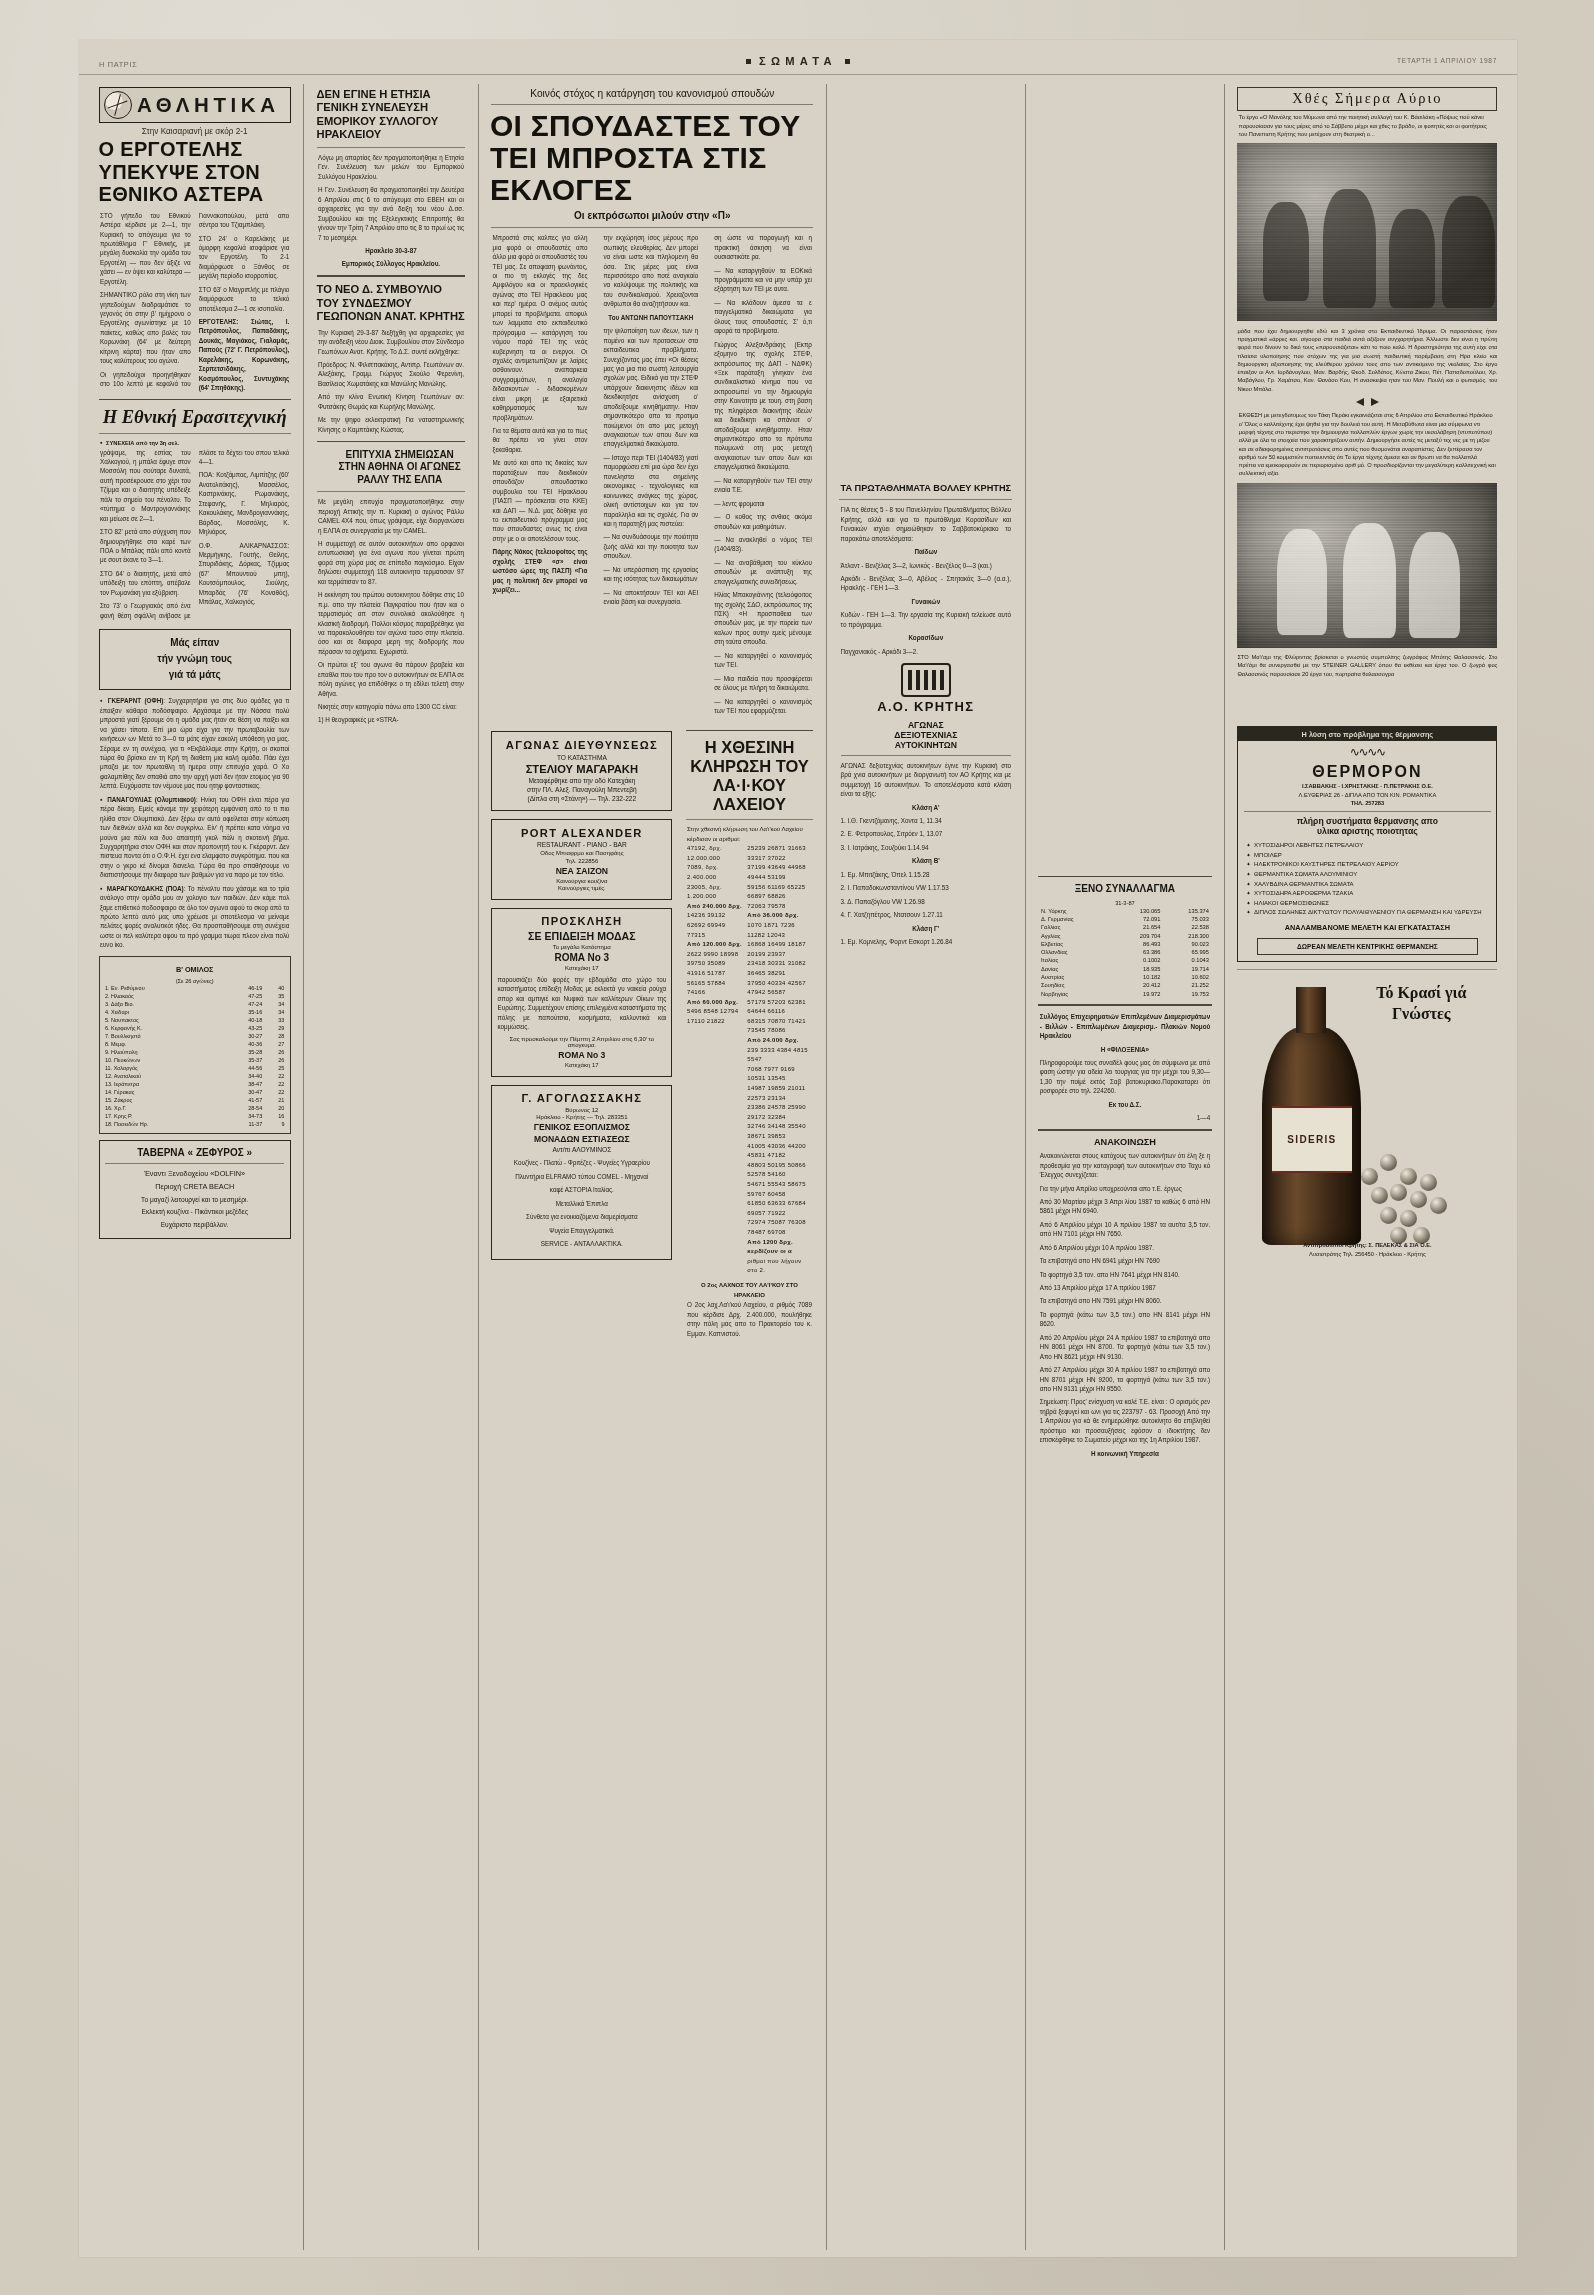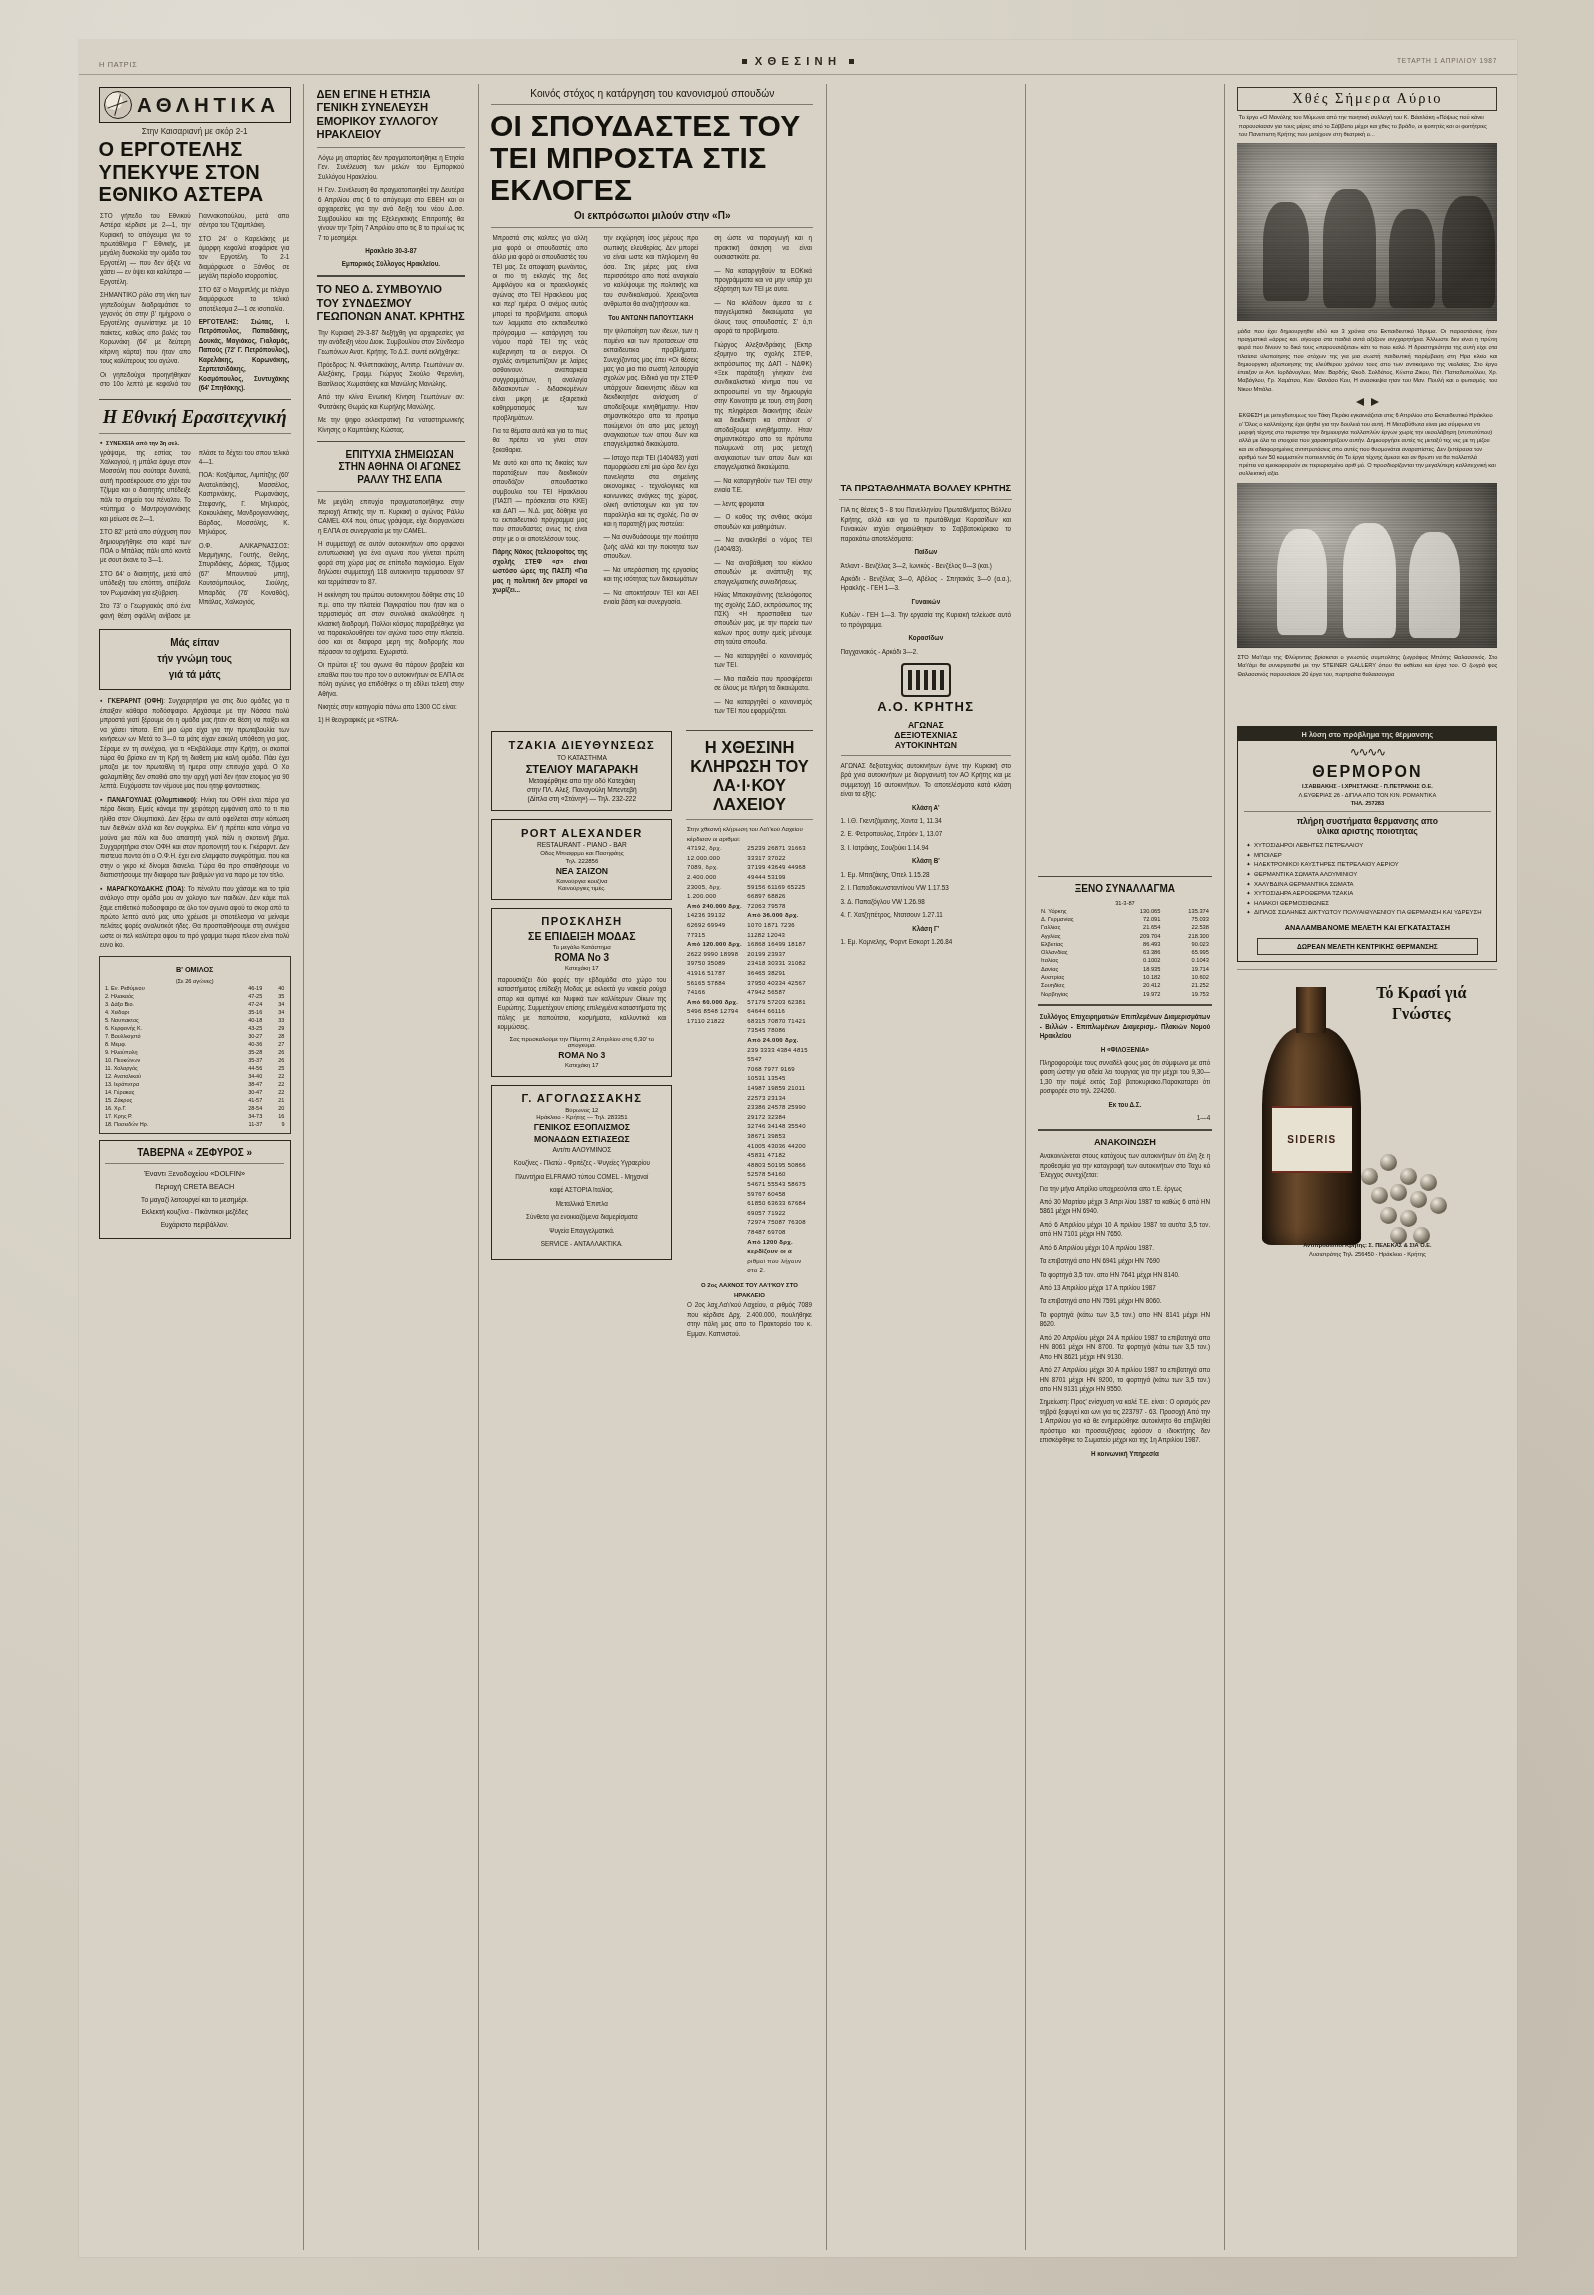"ΧΘΕΣΙΝΗ" span { text: ΧΘΕΣΙΝΗ -> ΣΩΜΑΤΑ }
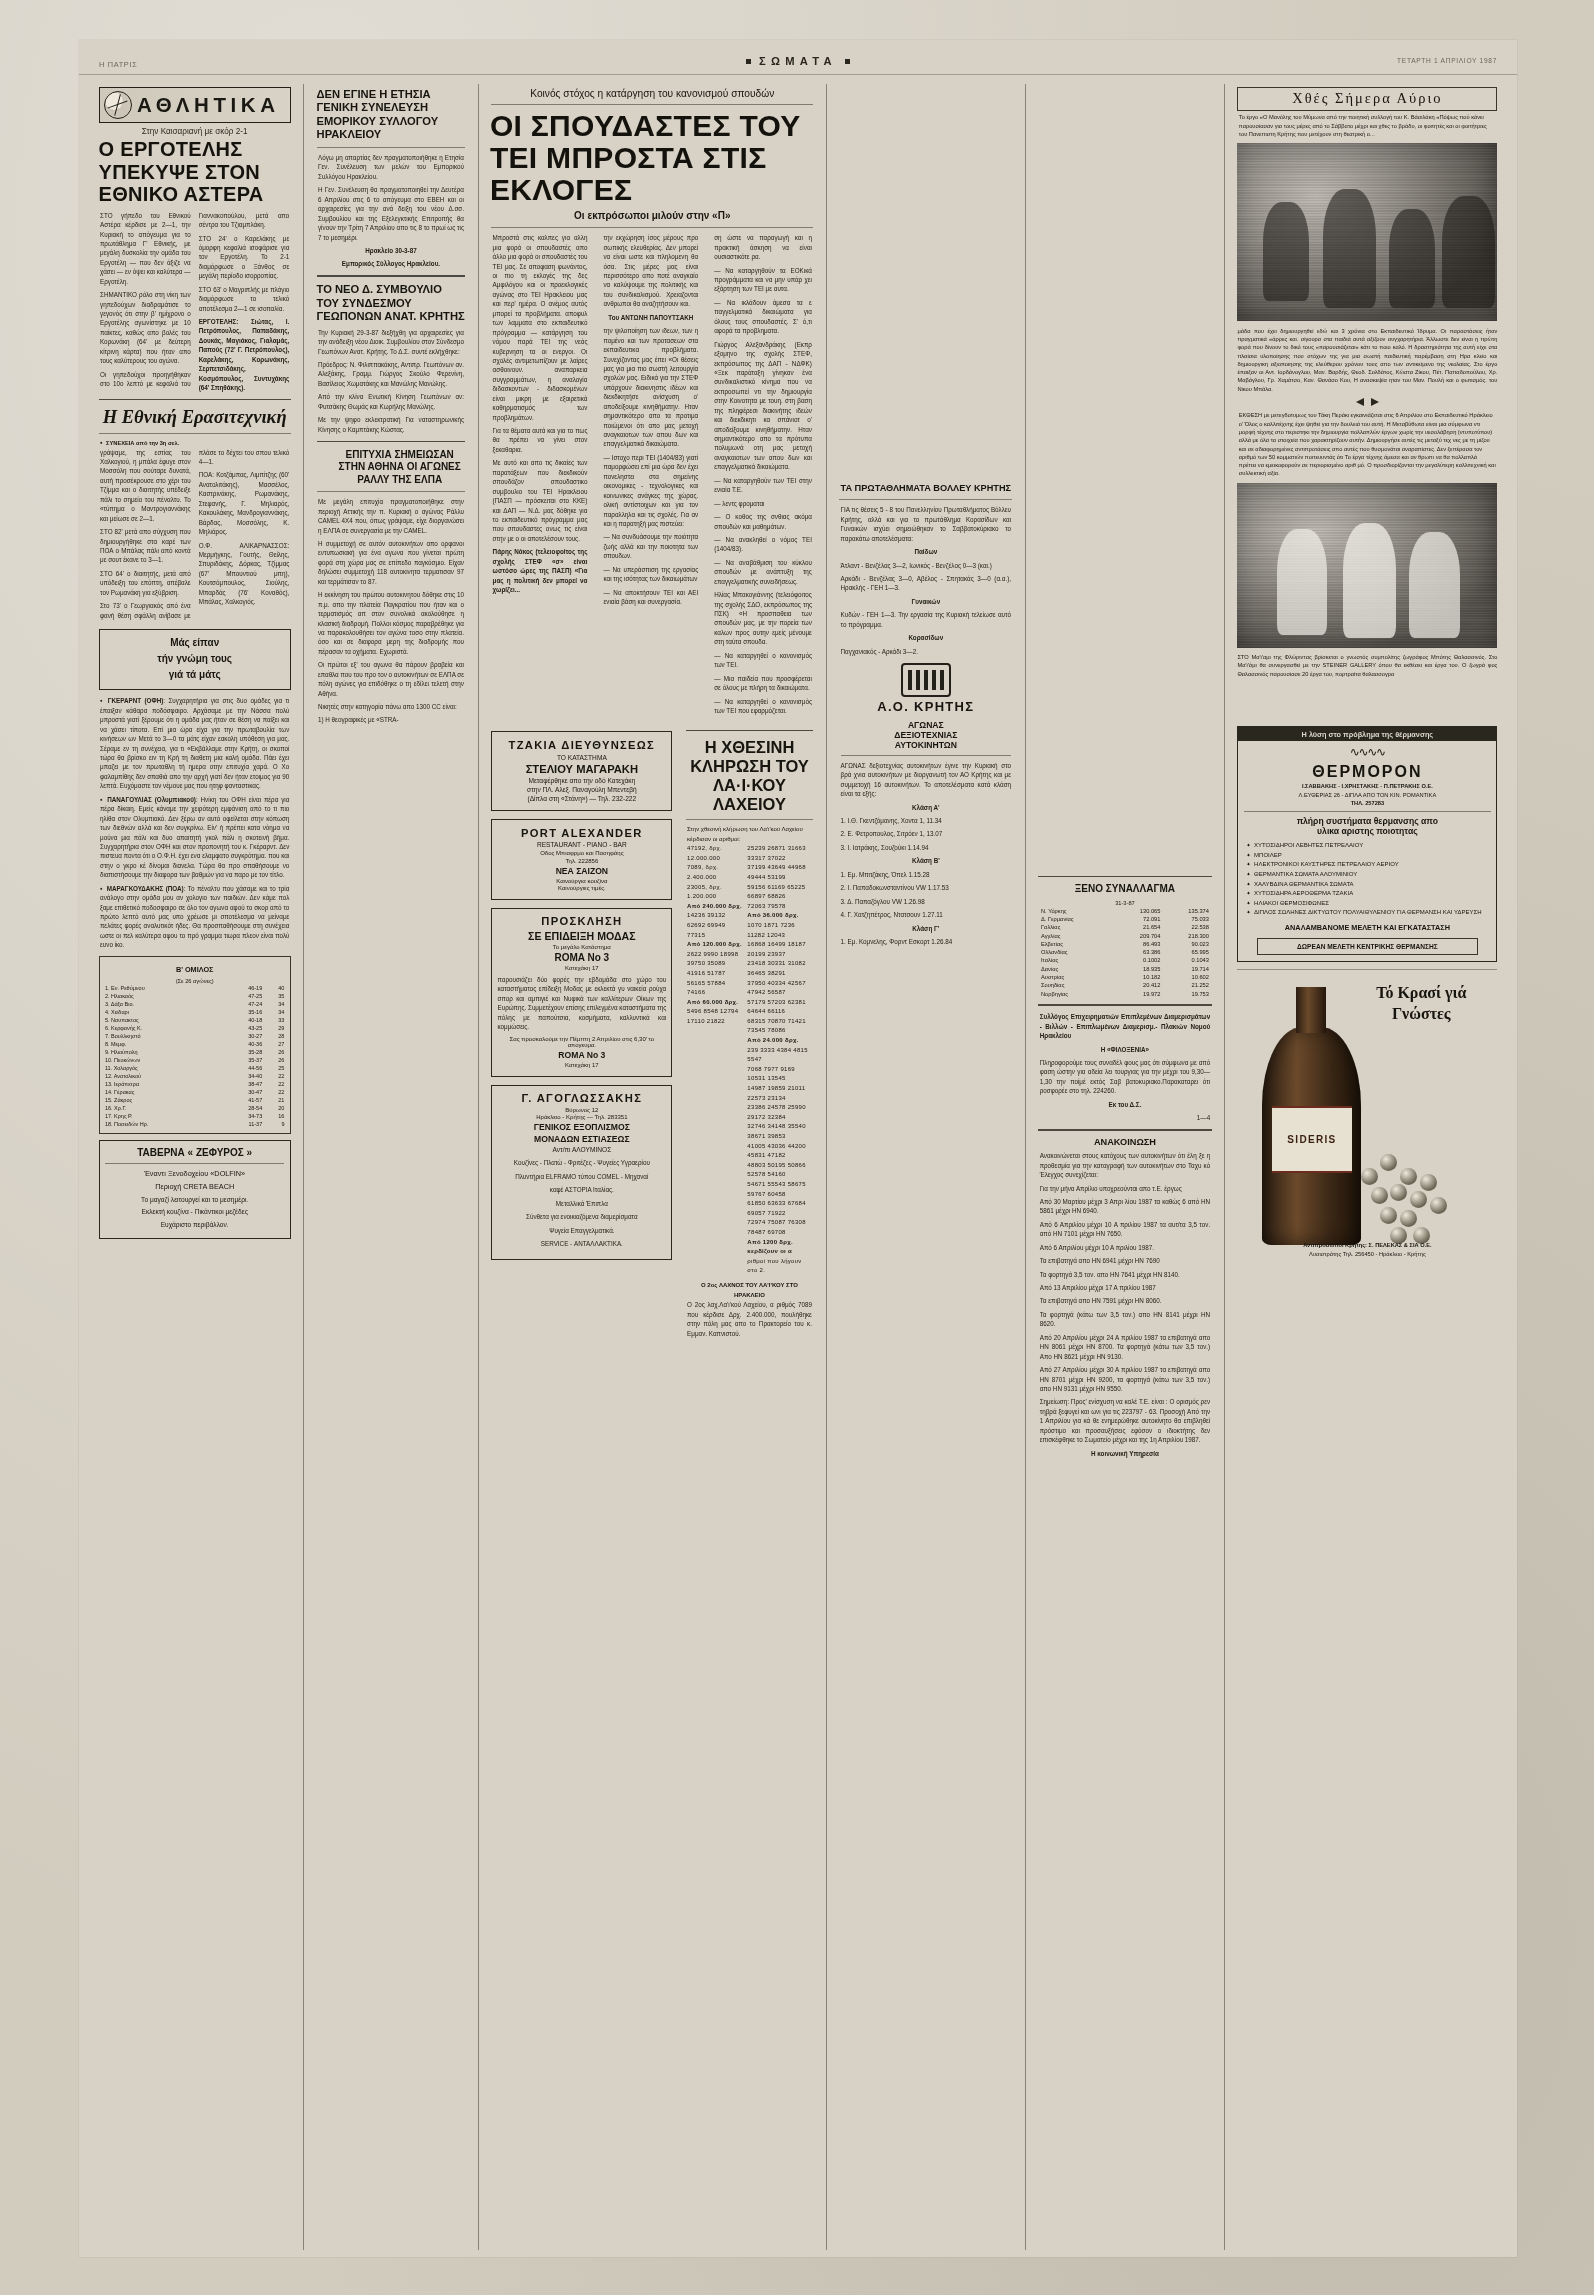"ΤΖΑΚΙΑ ΔΙΕΥΘΥΝΣΕΩΣ" div.t1 { text: ΤΖΑΚΙΑ -> ΑΓΩΝΑΣ }
